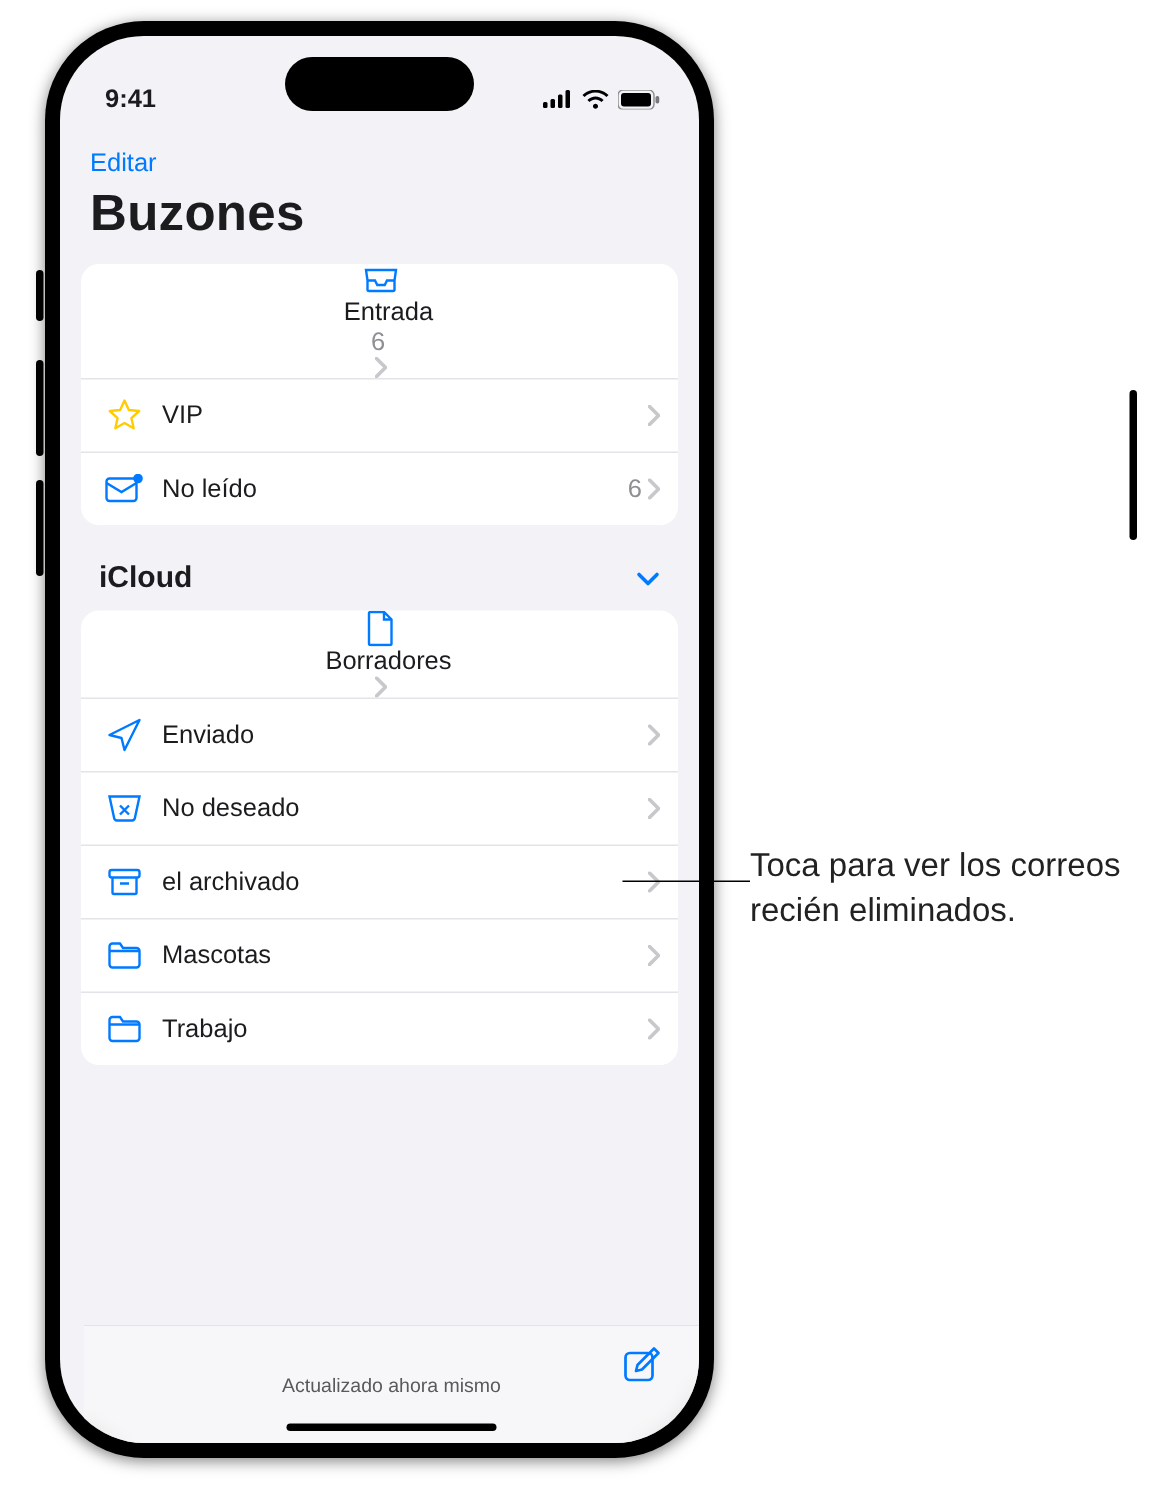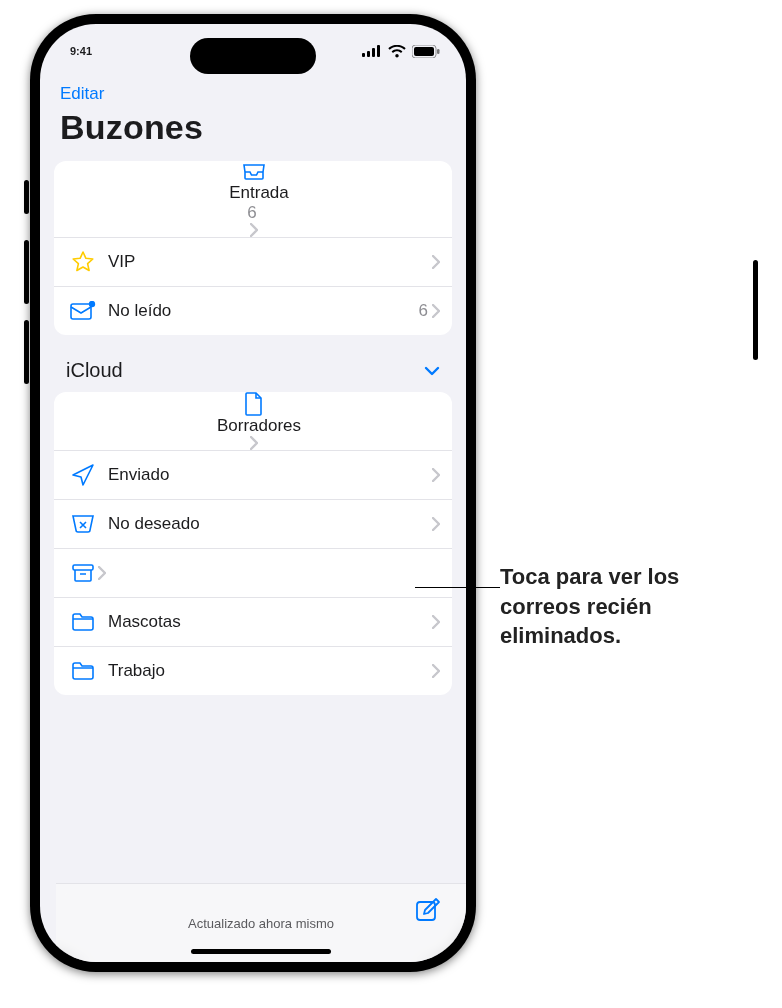"9:41" .status { font-size: 11px -> 17px; padding: 0 26px 0 30px -> 15px 26px 0 30px }
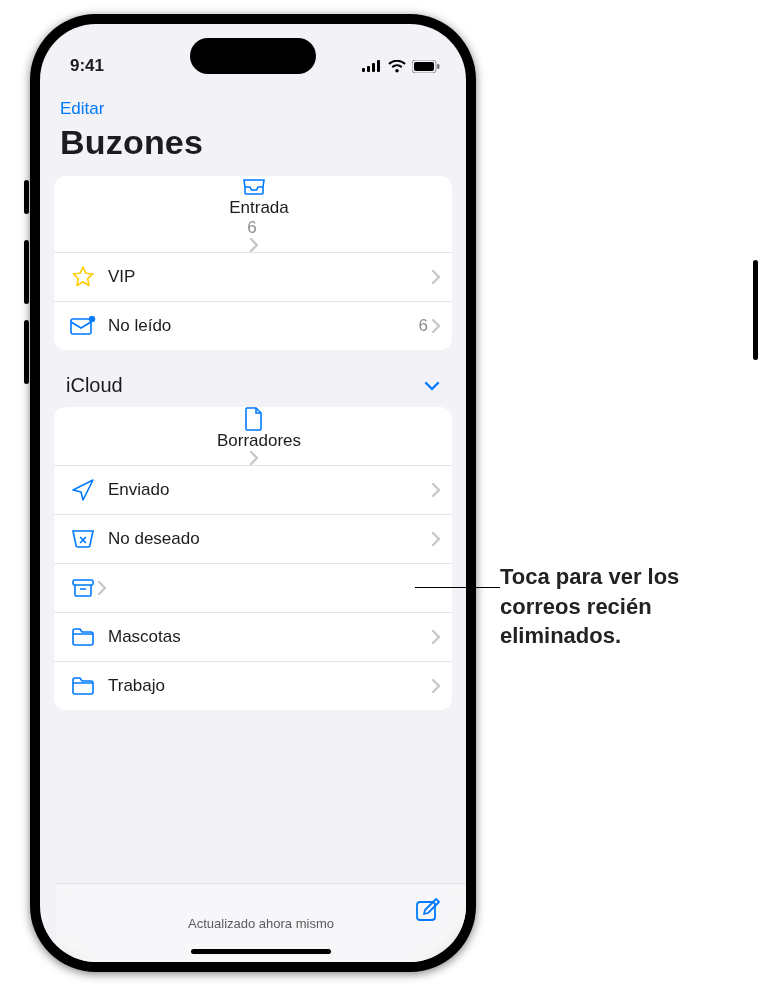"iCloud" .section-header { font-weight: 400 -> 700 }
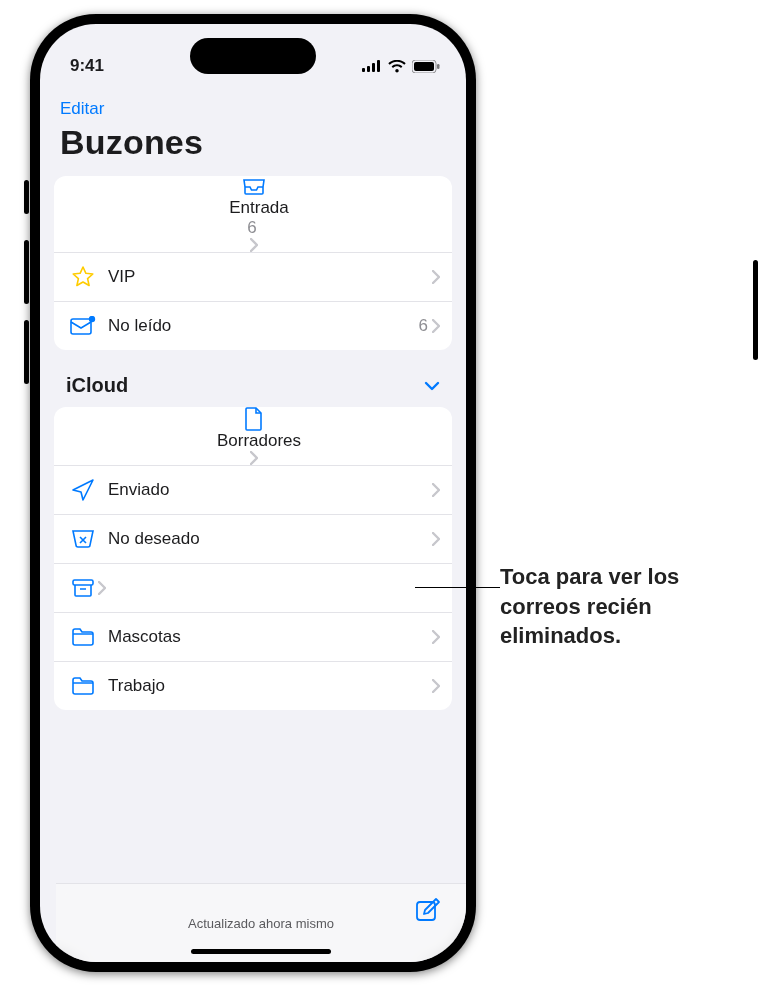"el archivado" span.label { html: none -> <span>el archivado</span> }
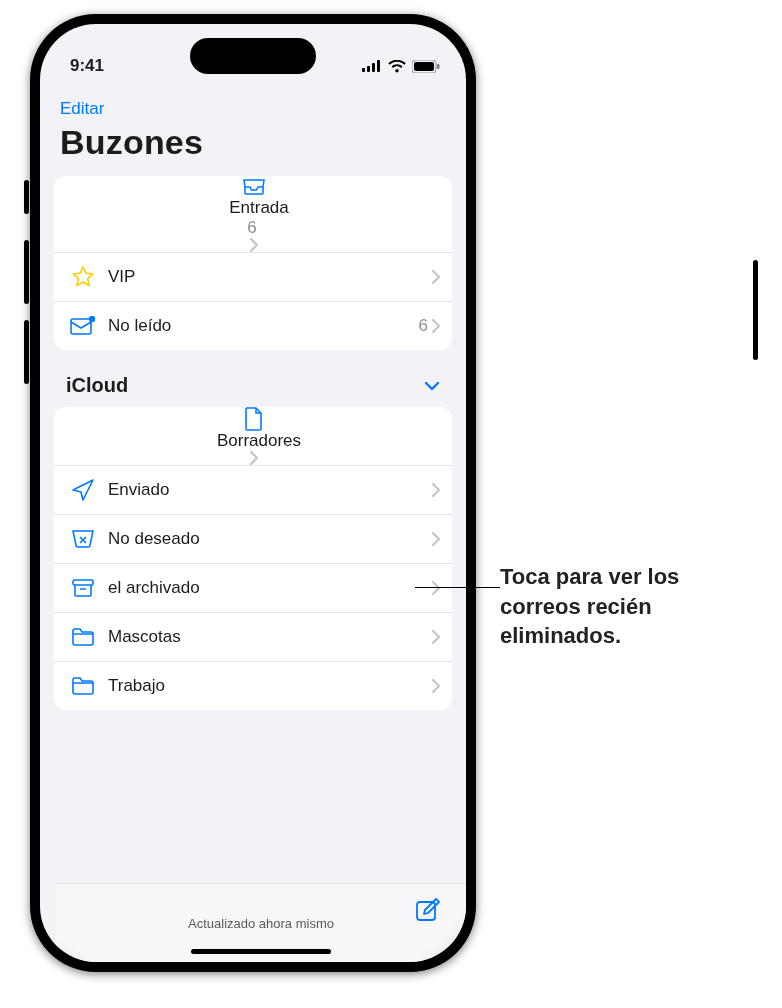"Toca para ver los correos" .callout { font-weight: bold -> none }
